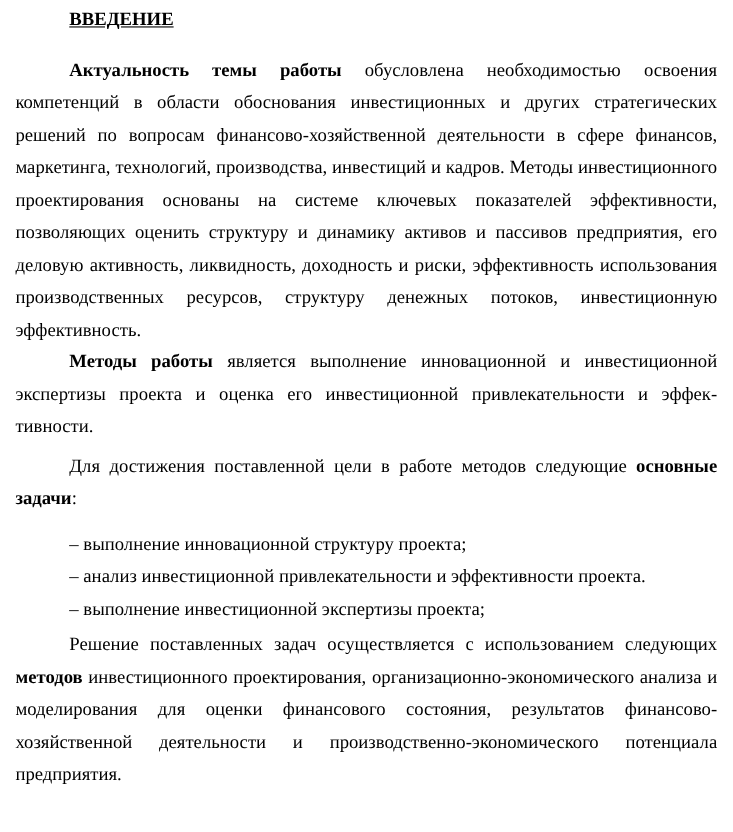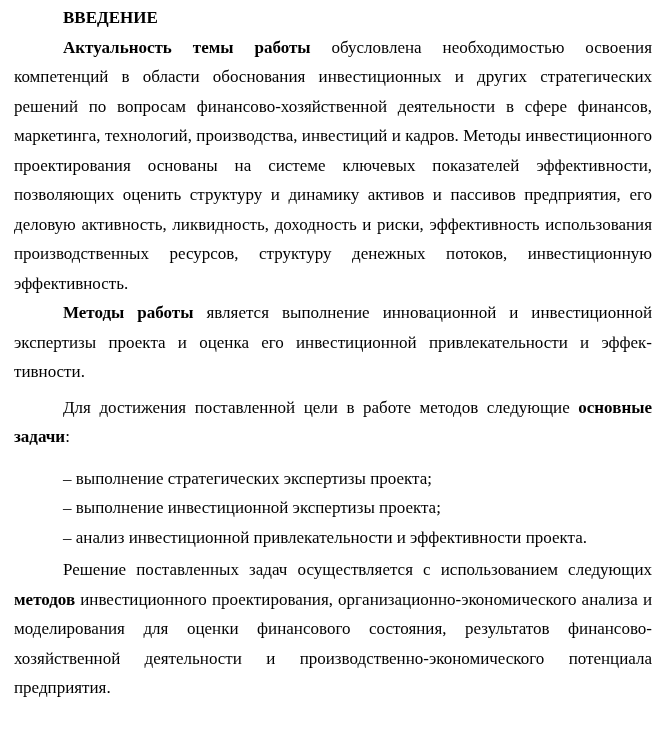"ВВЕДЕНИЕ" .heading { margin-bottom: none -> 16px; text-decoration: none -> underline }
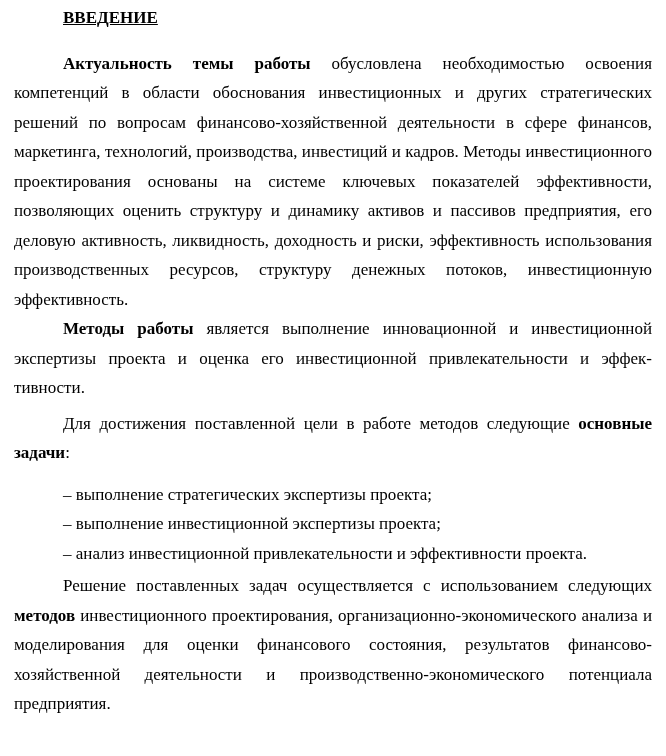"– выполнение стратегических экспертизы" span { text: стратегических экспертизы -> инновационной структуру }
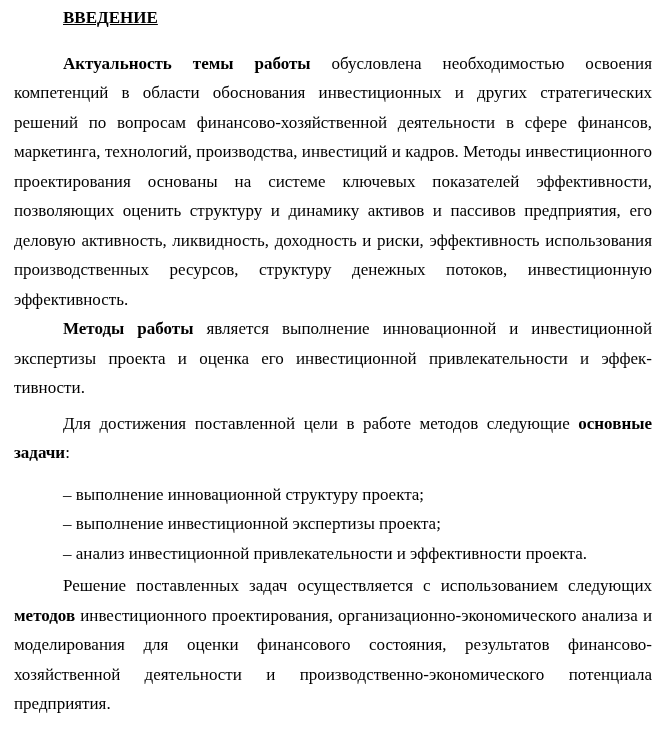"– выполнение инвестиционной экспертизы" p.list-item { order: before "– анализ инвестиционной" -> after "– анализ инвестиционной" }
